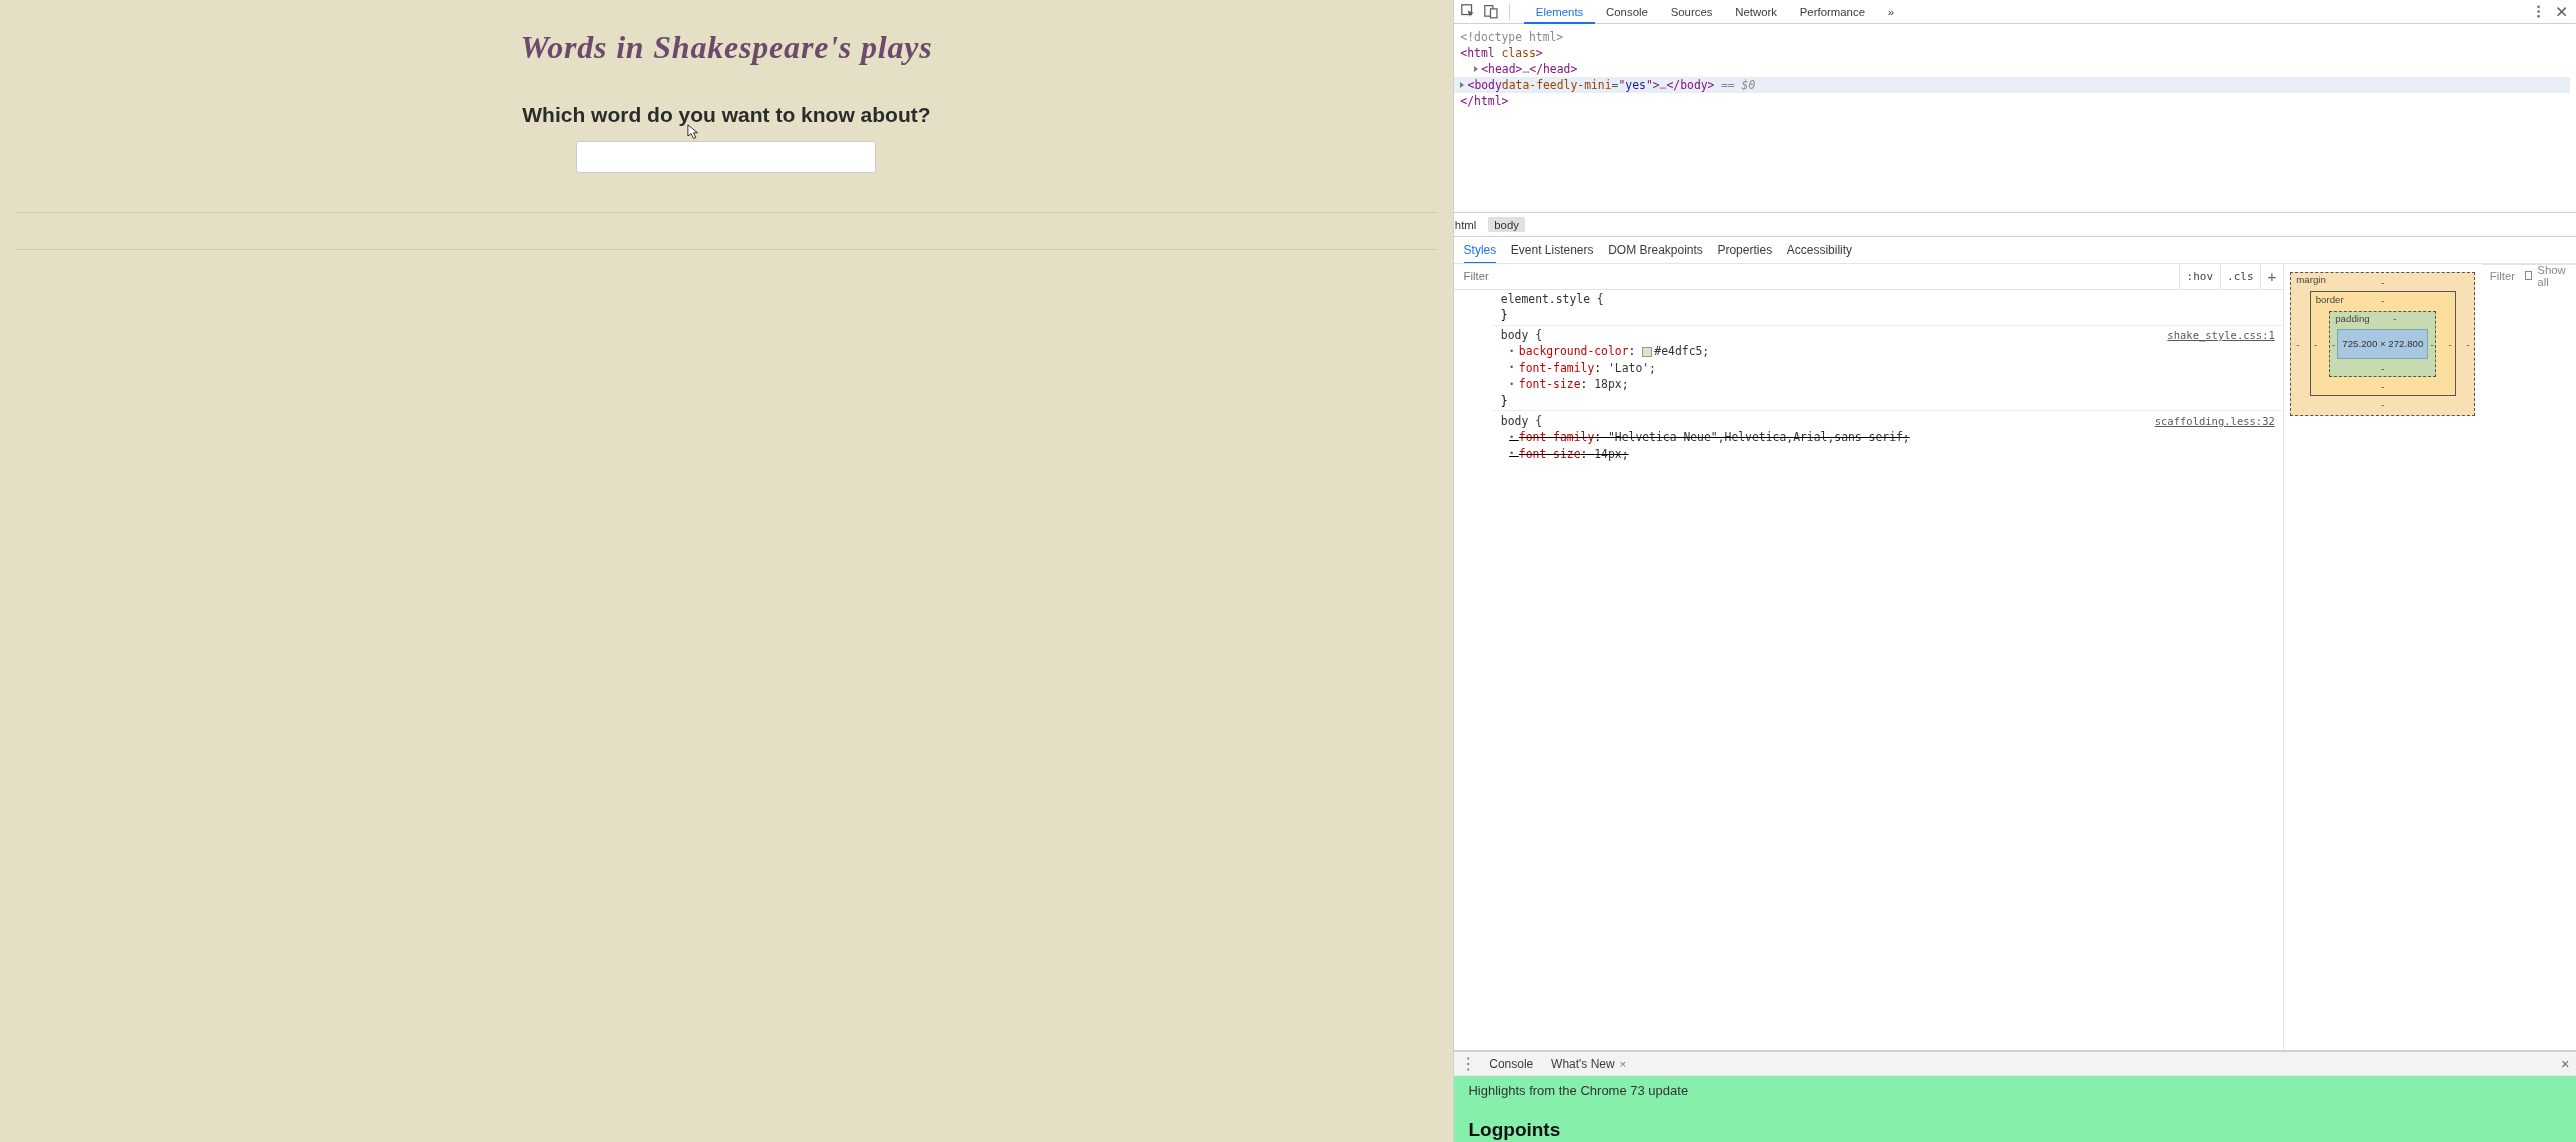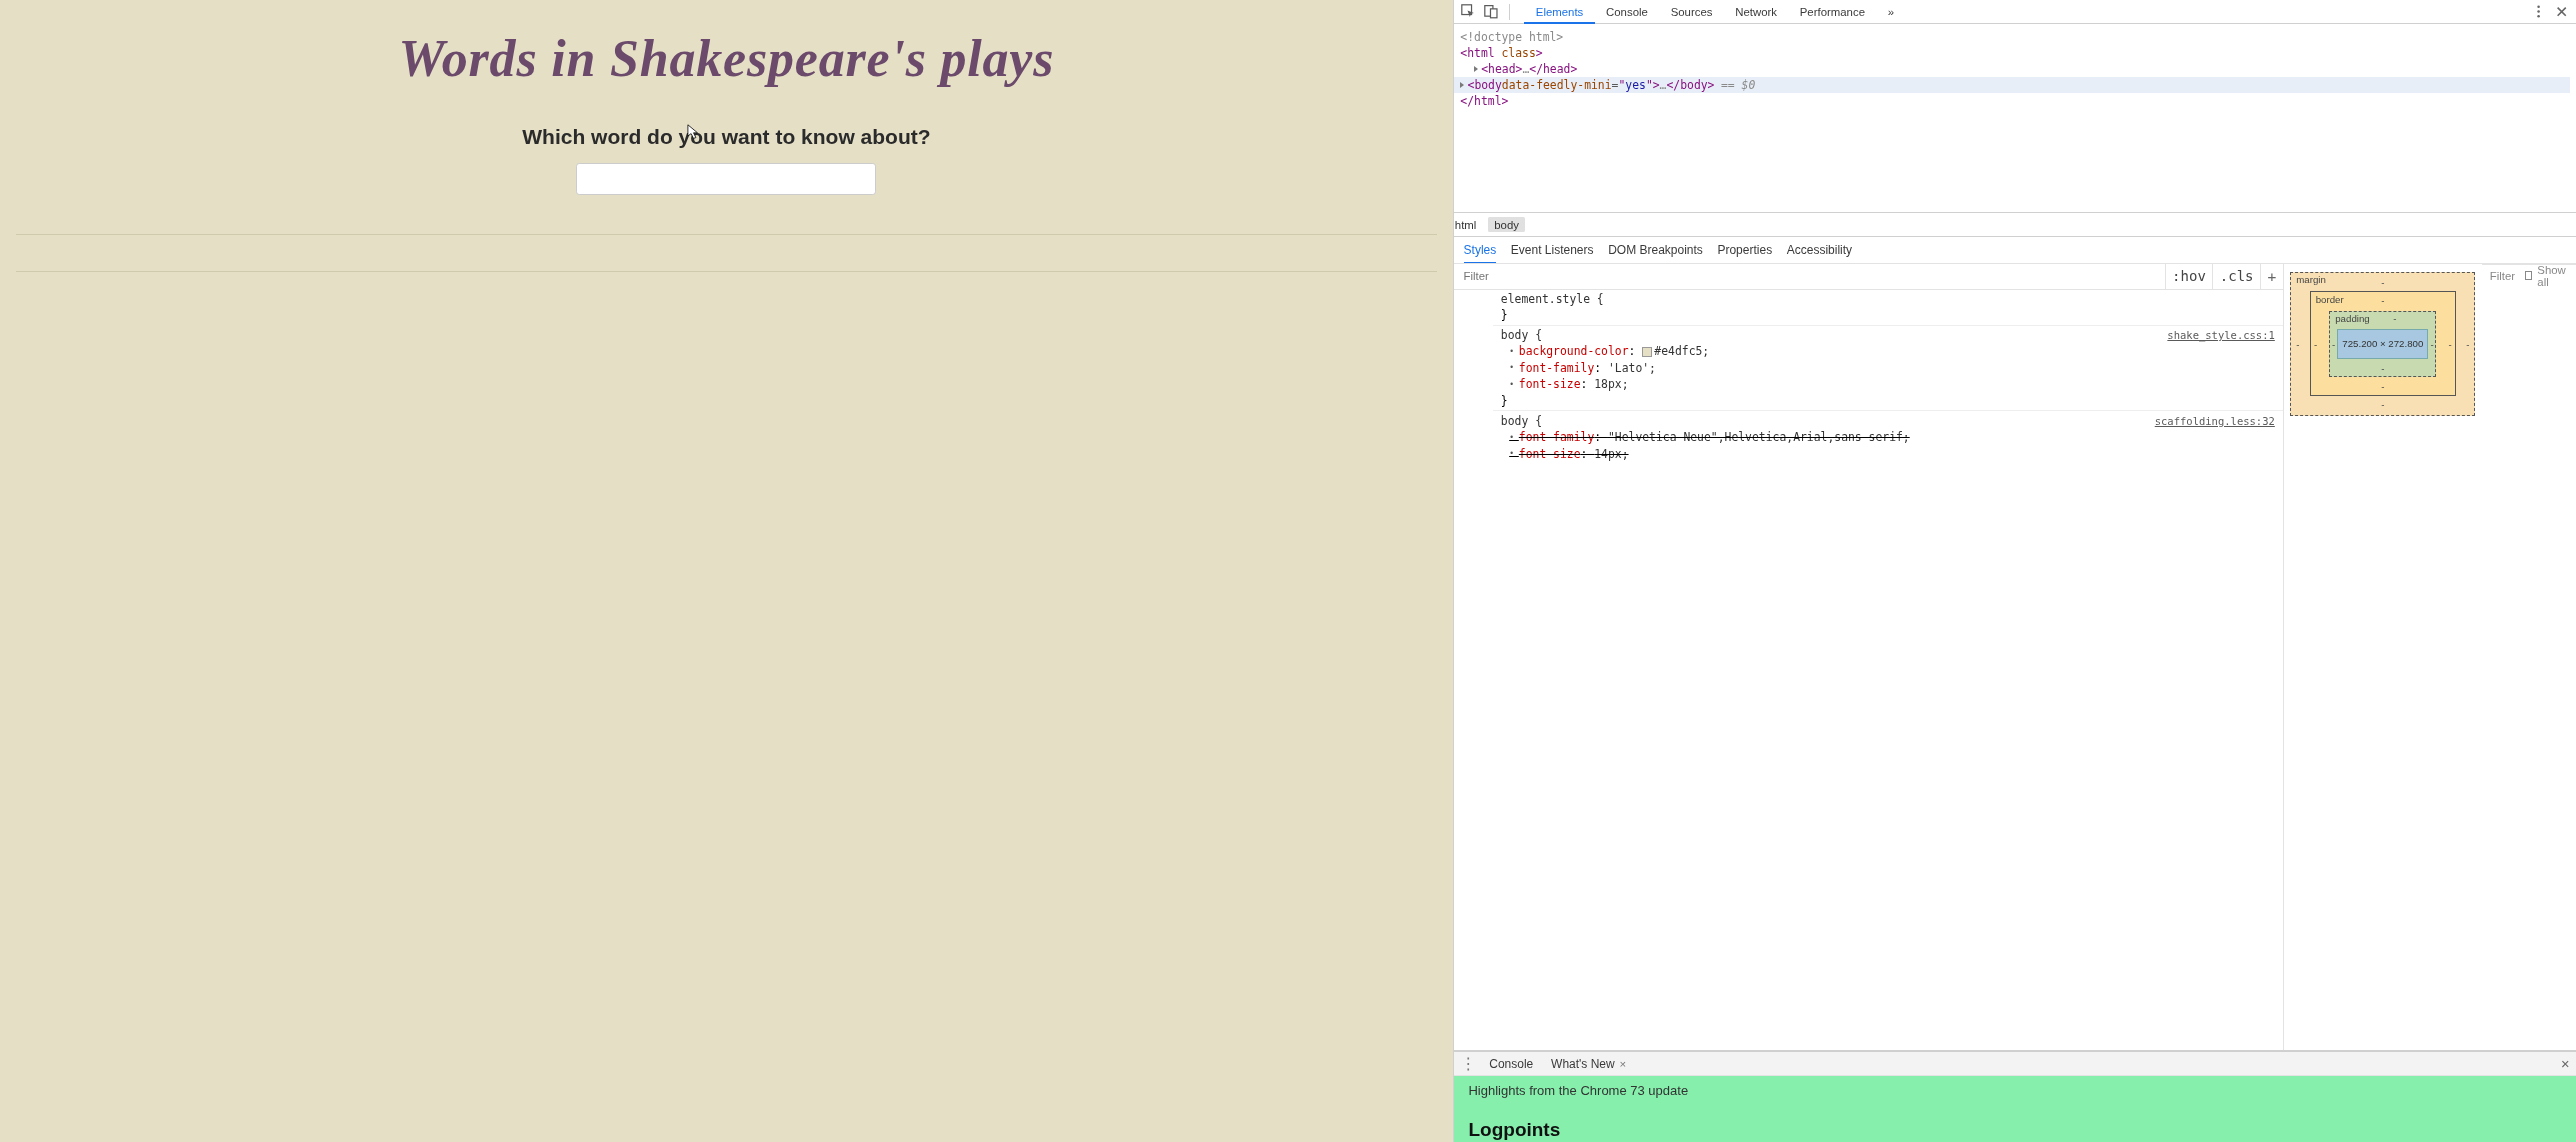"Words in Shakespeare's plays" .page-title { font-size: 52px -> 32px }
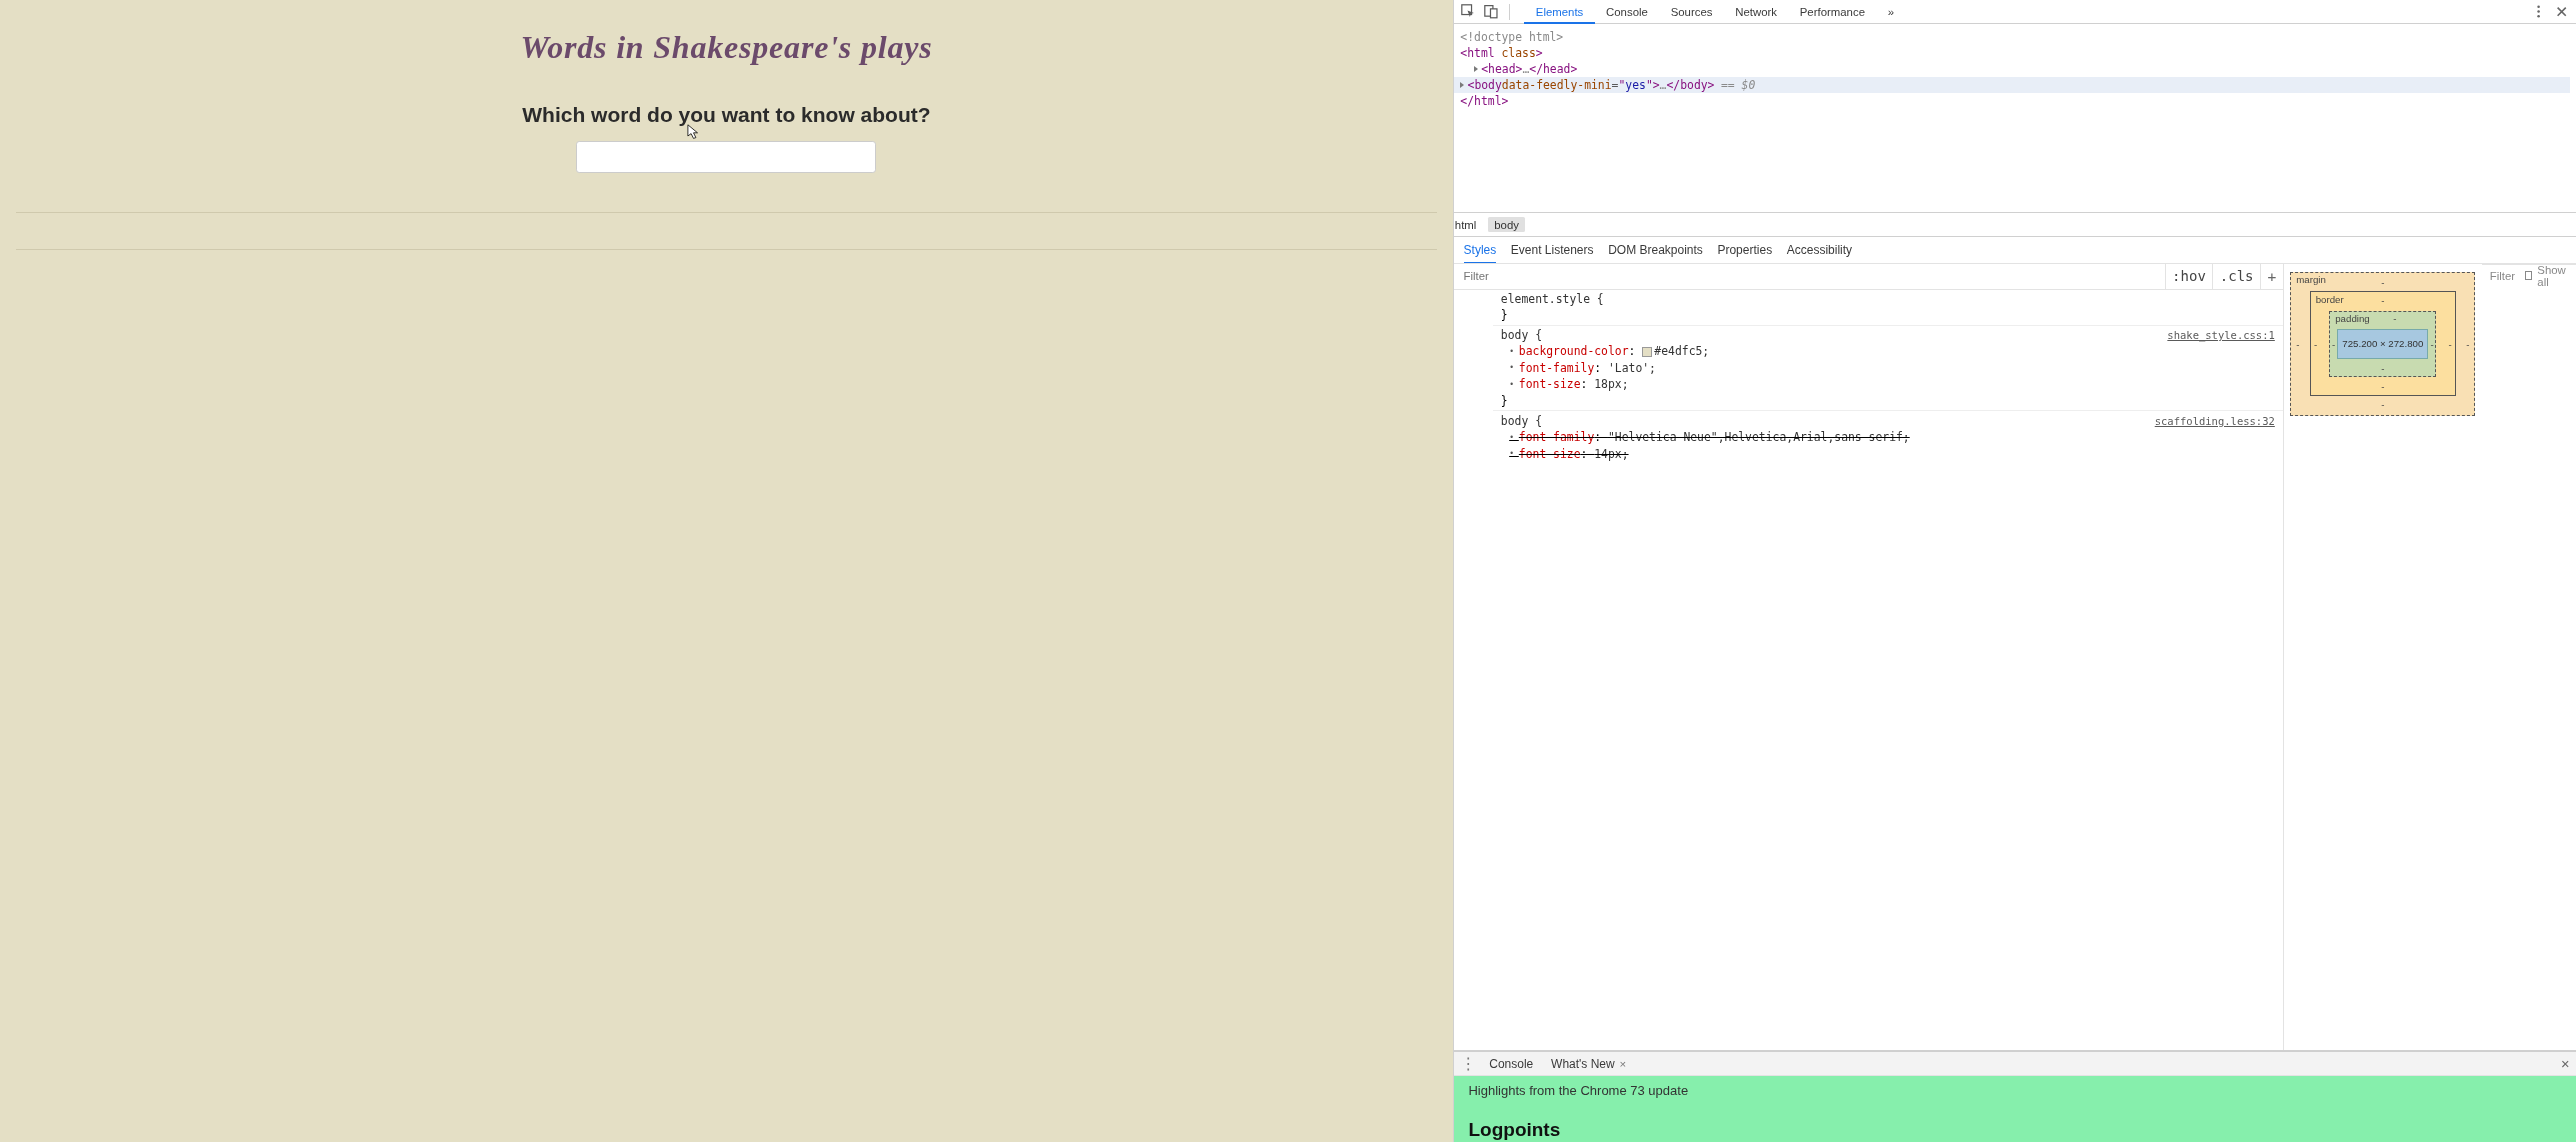":hov" .styles-toolbar .tbbtn { font-size: 14px -> 11px }
